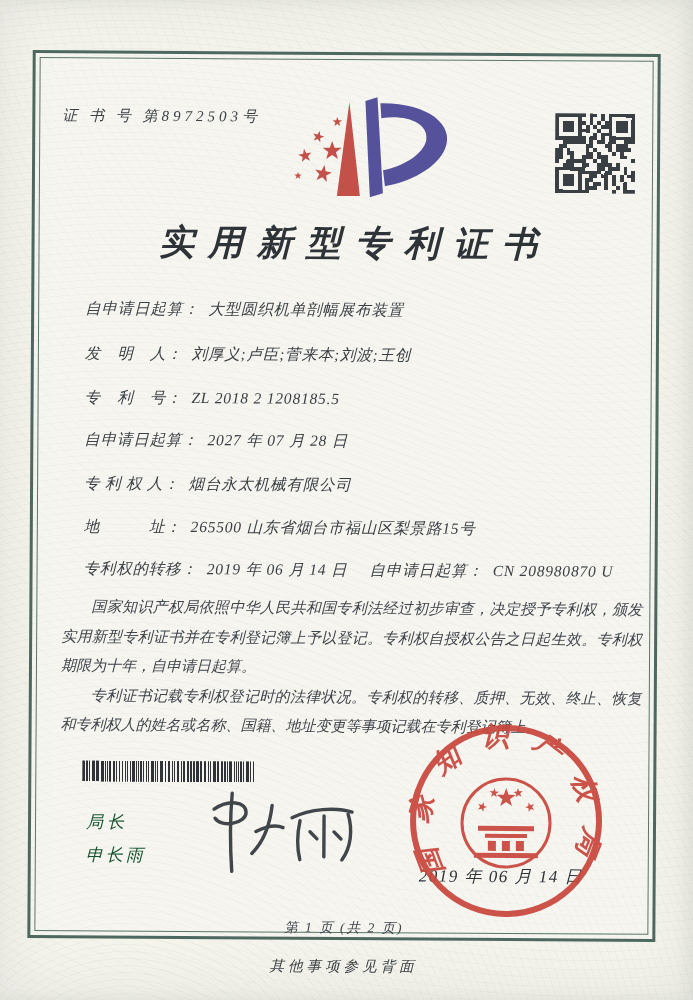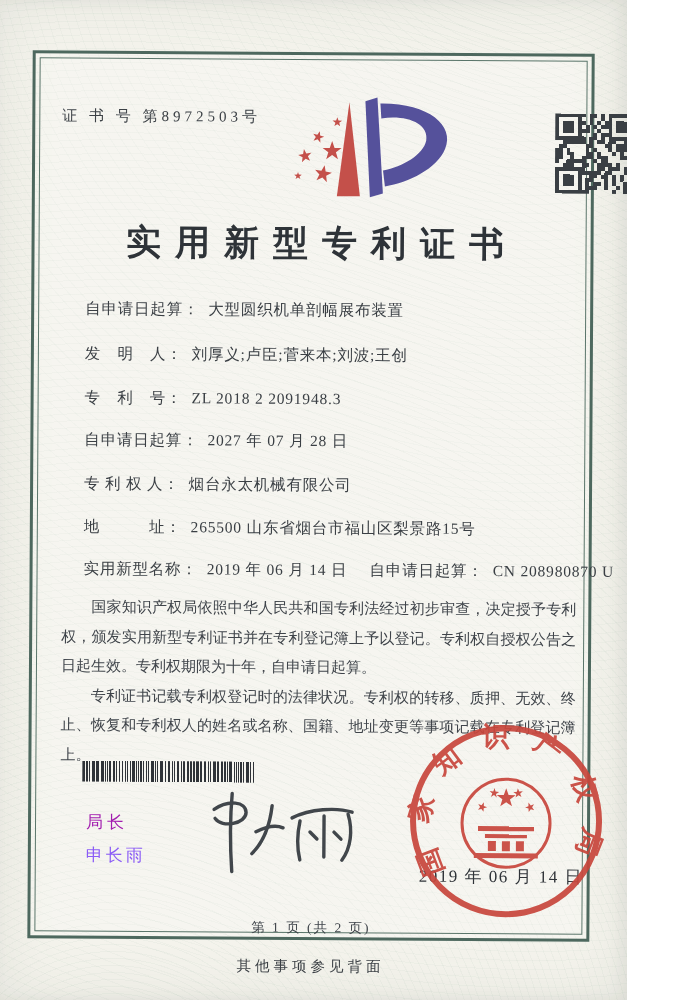"证 书 号 第8972503号" .sheet { font-style: none -> italic; width: 627px -> 693px }
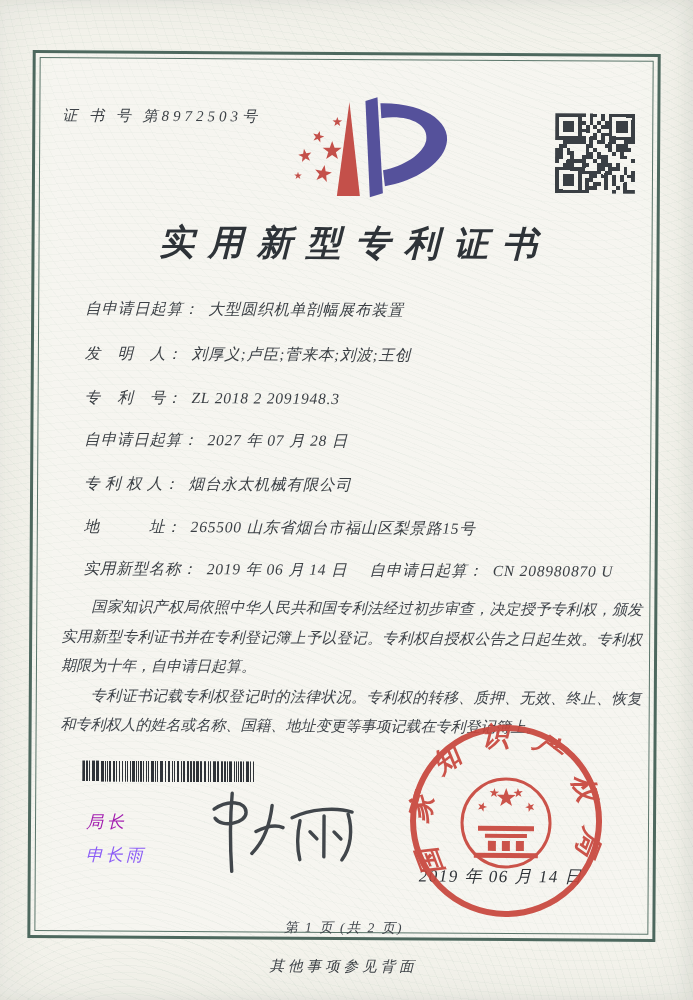"ZL 2018 2 2091948.3" span.val { text: 2091948.3 -> 1208185.5 }
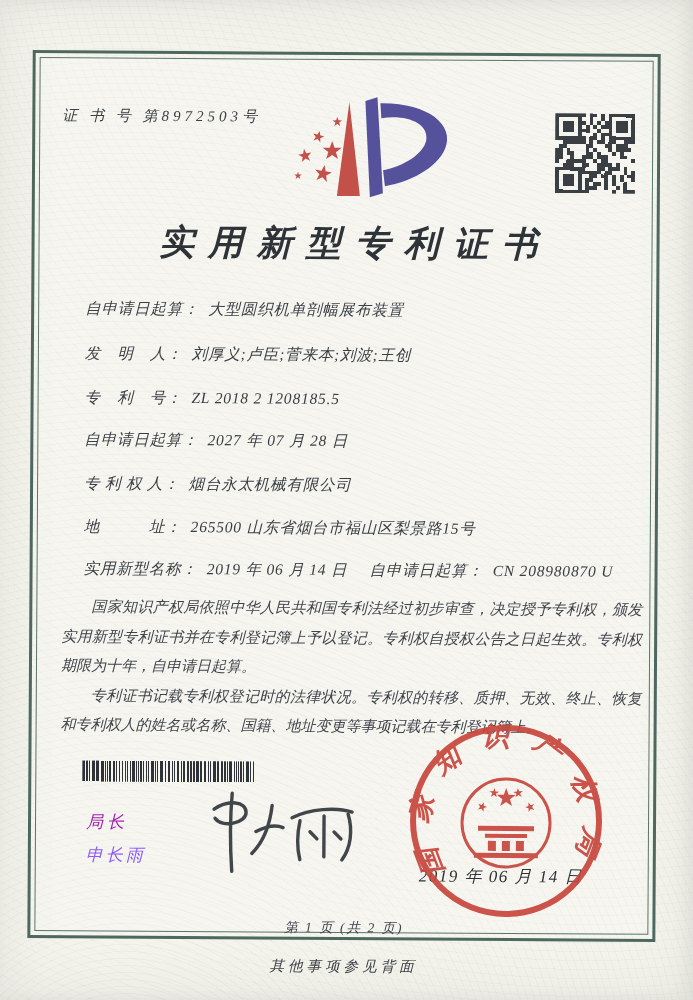"实用新型名称：" span { text: 实用新型名称 -> 专利权的转移 }
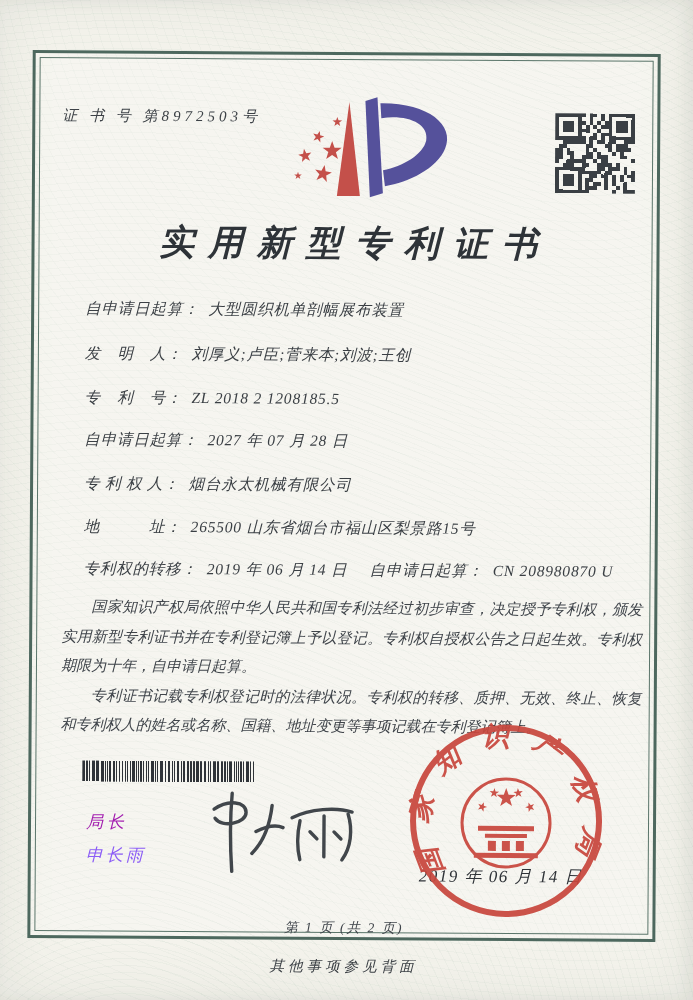"局长" .signer-title { color: #a21caf -> #14532d }
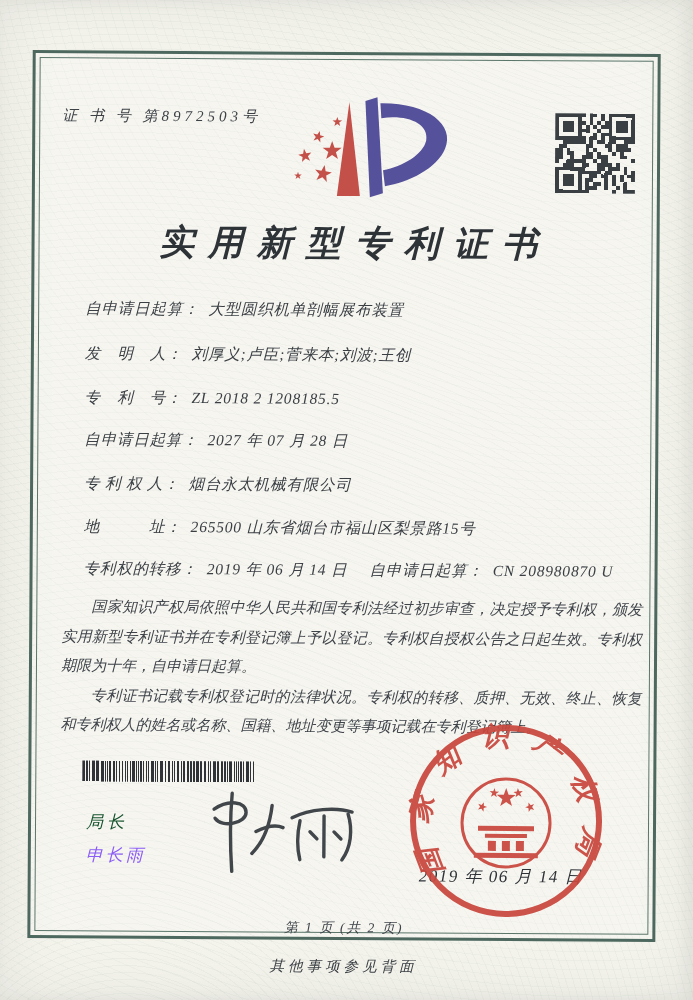"申长雨" .signer-name { color: #8b5cf6 -> #14532d }
